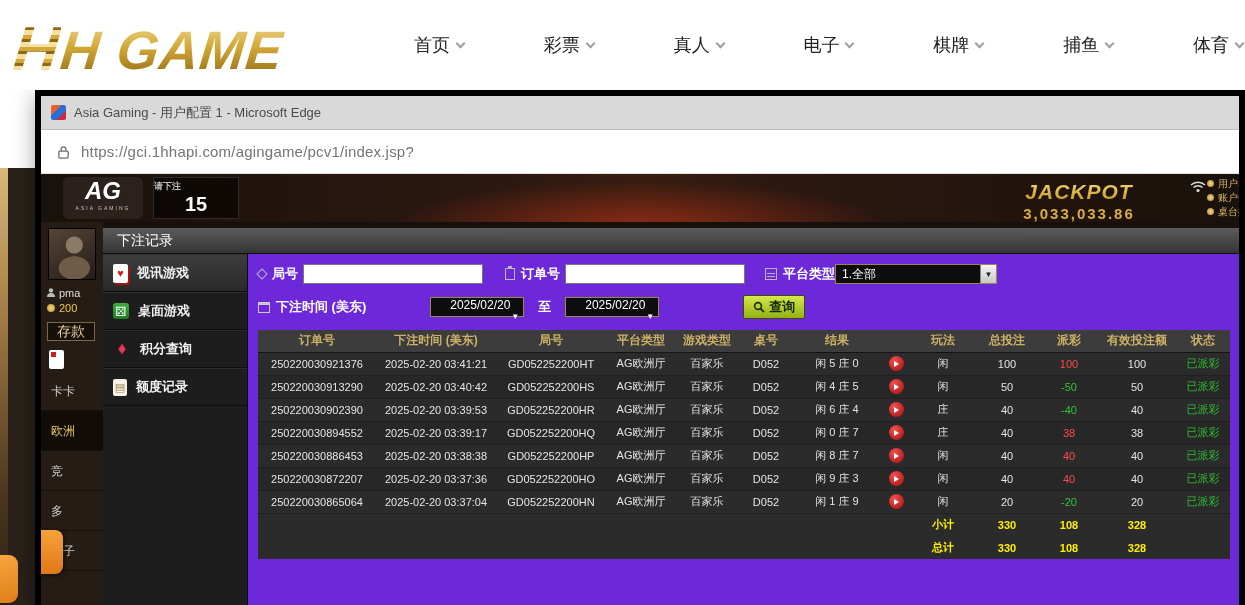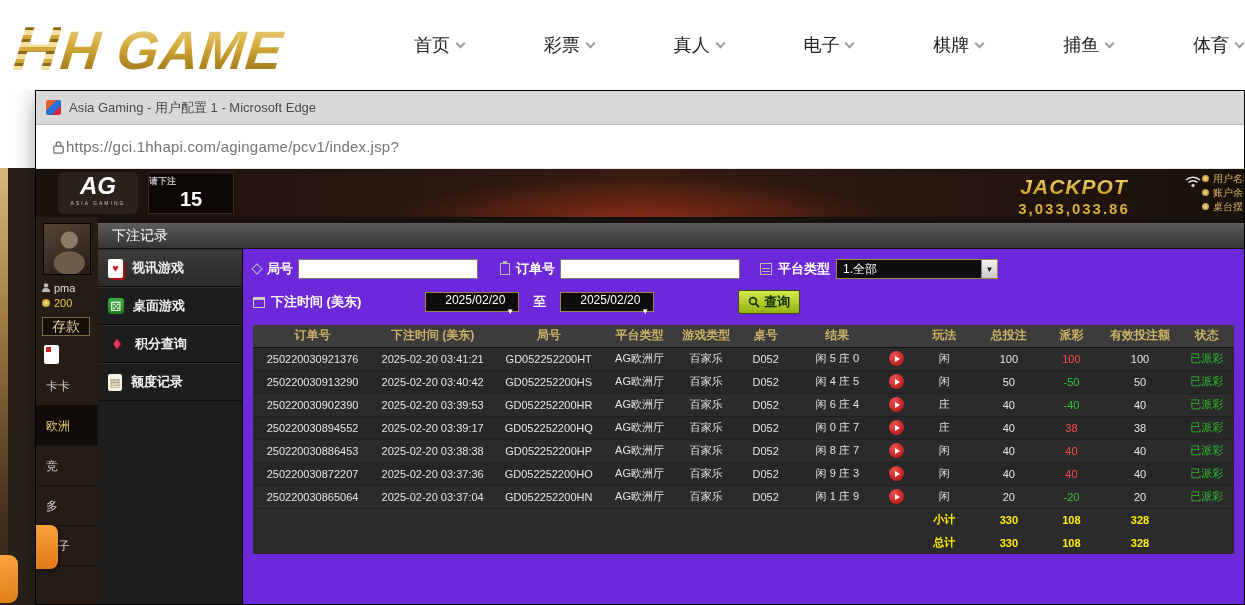"Asia Gaming - 用户配置 1" .edge-window { border: 1px solid #000000 -> 6px solid #000000 }
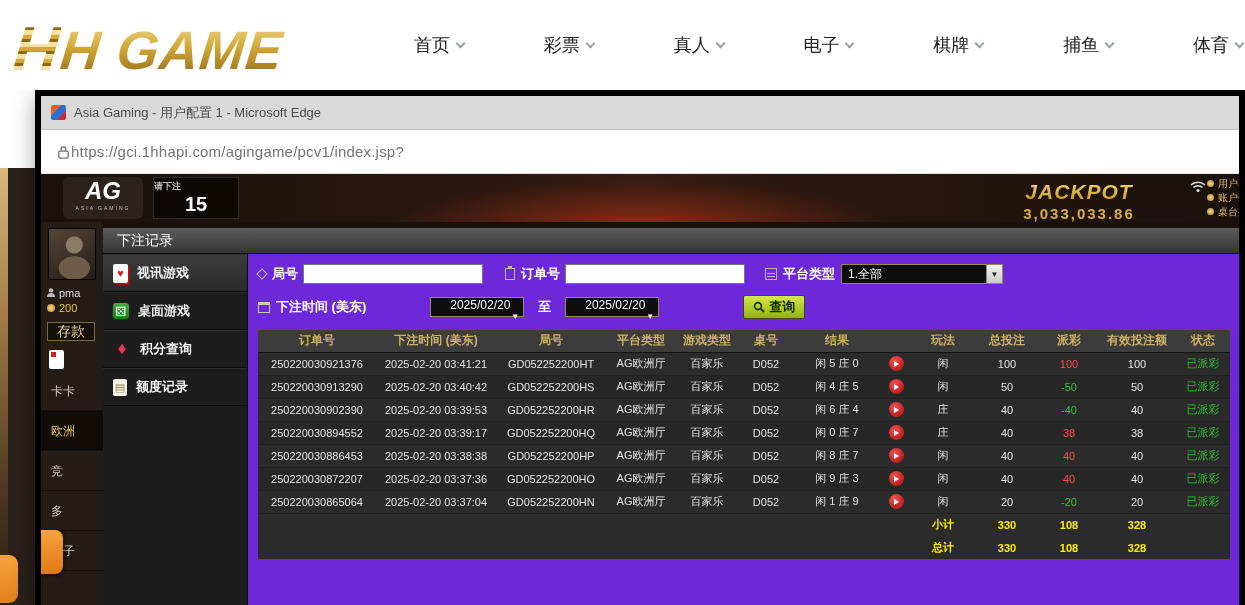"https://gci.1hhapi.com/agingame/pcv1/ind" .edge-urlbar { gap: 1px -> 11px }
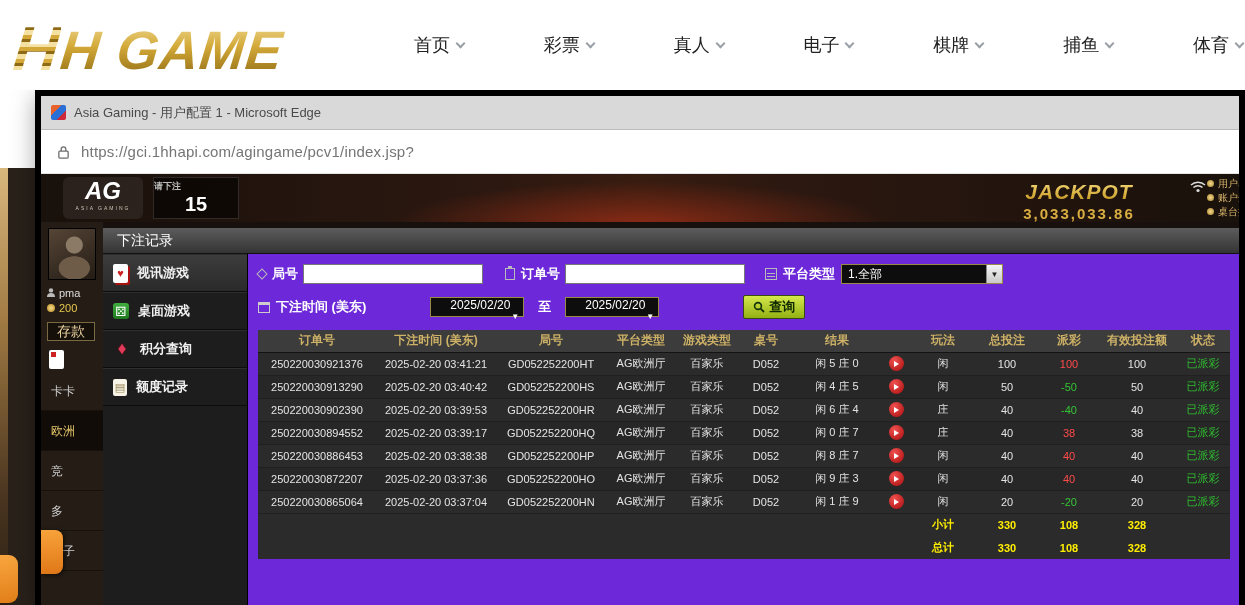"1.全部" .sel-platform { margin-left: 6px -> none }
